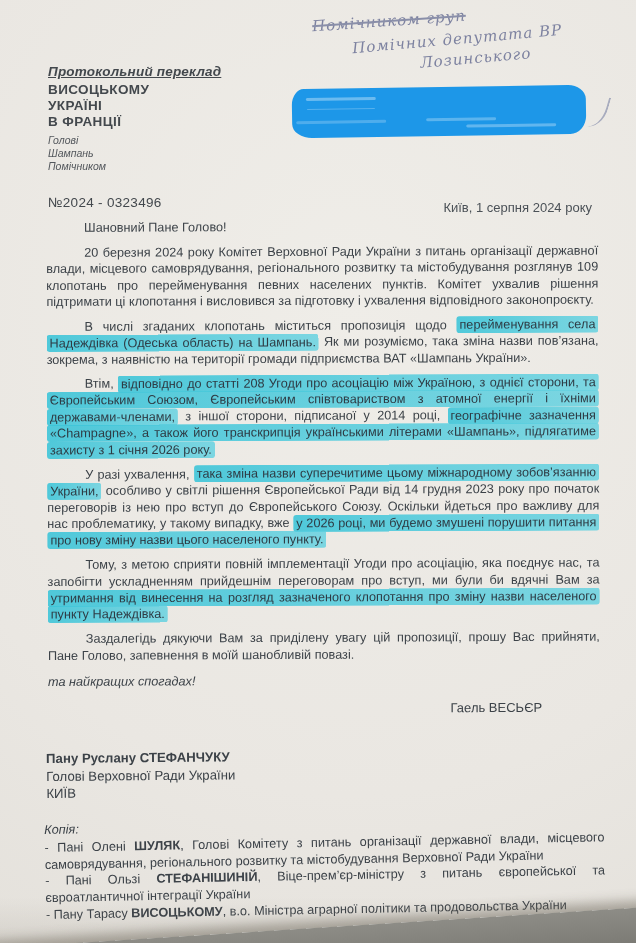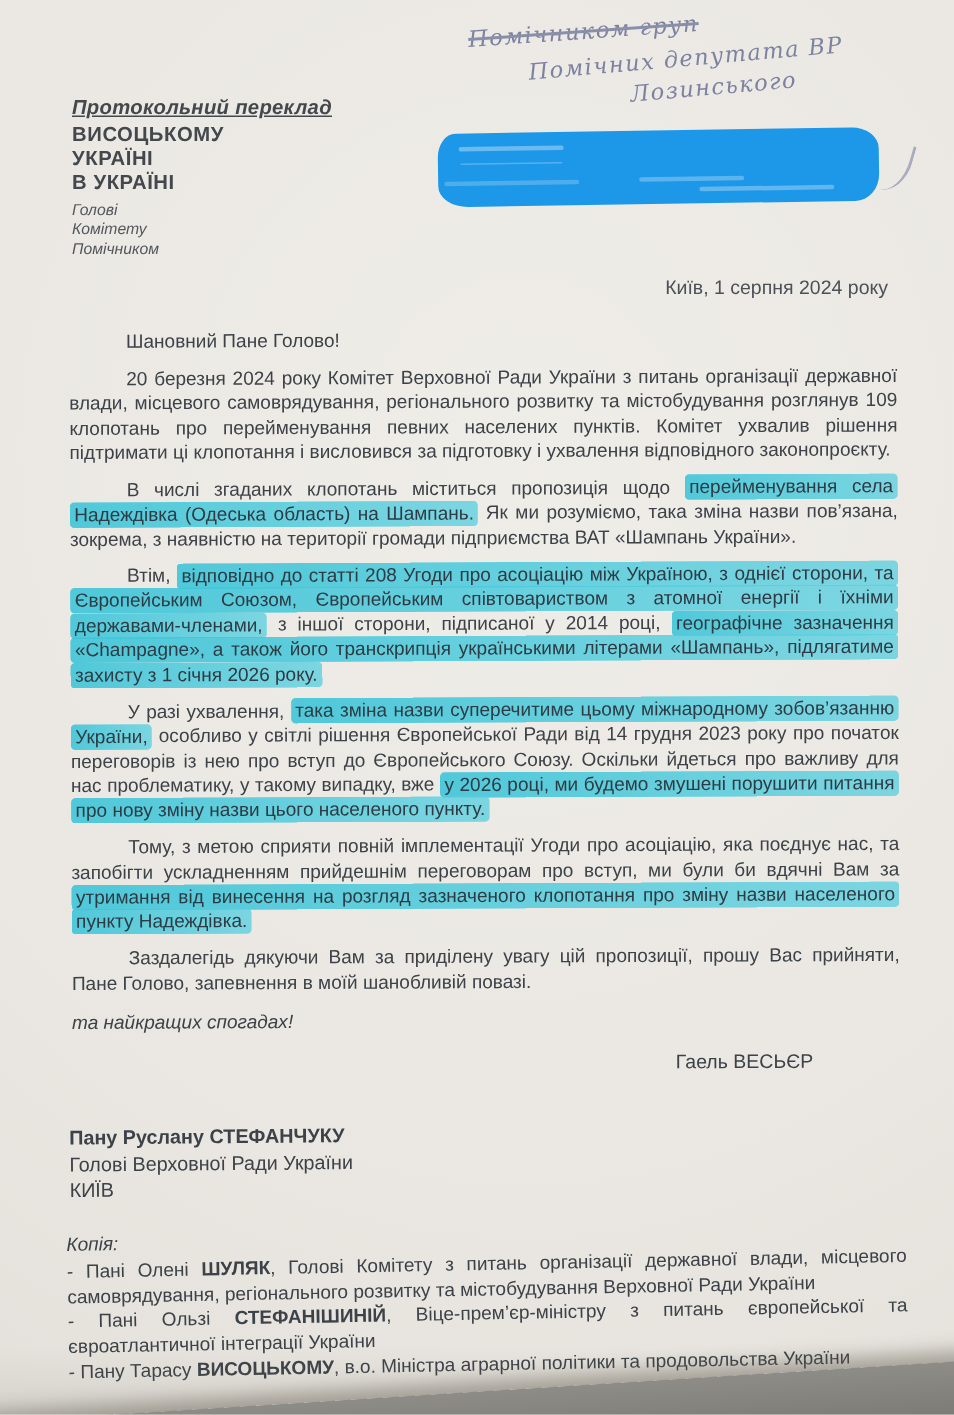"В УКРАЇНІ" div.embassy-line { text: УКРАЇНІ -> ФРАНЦІЇ }
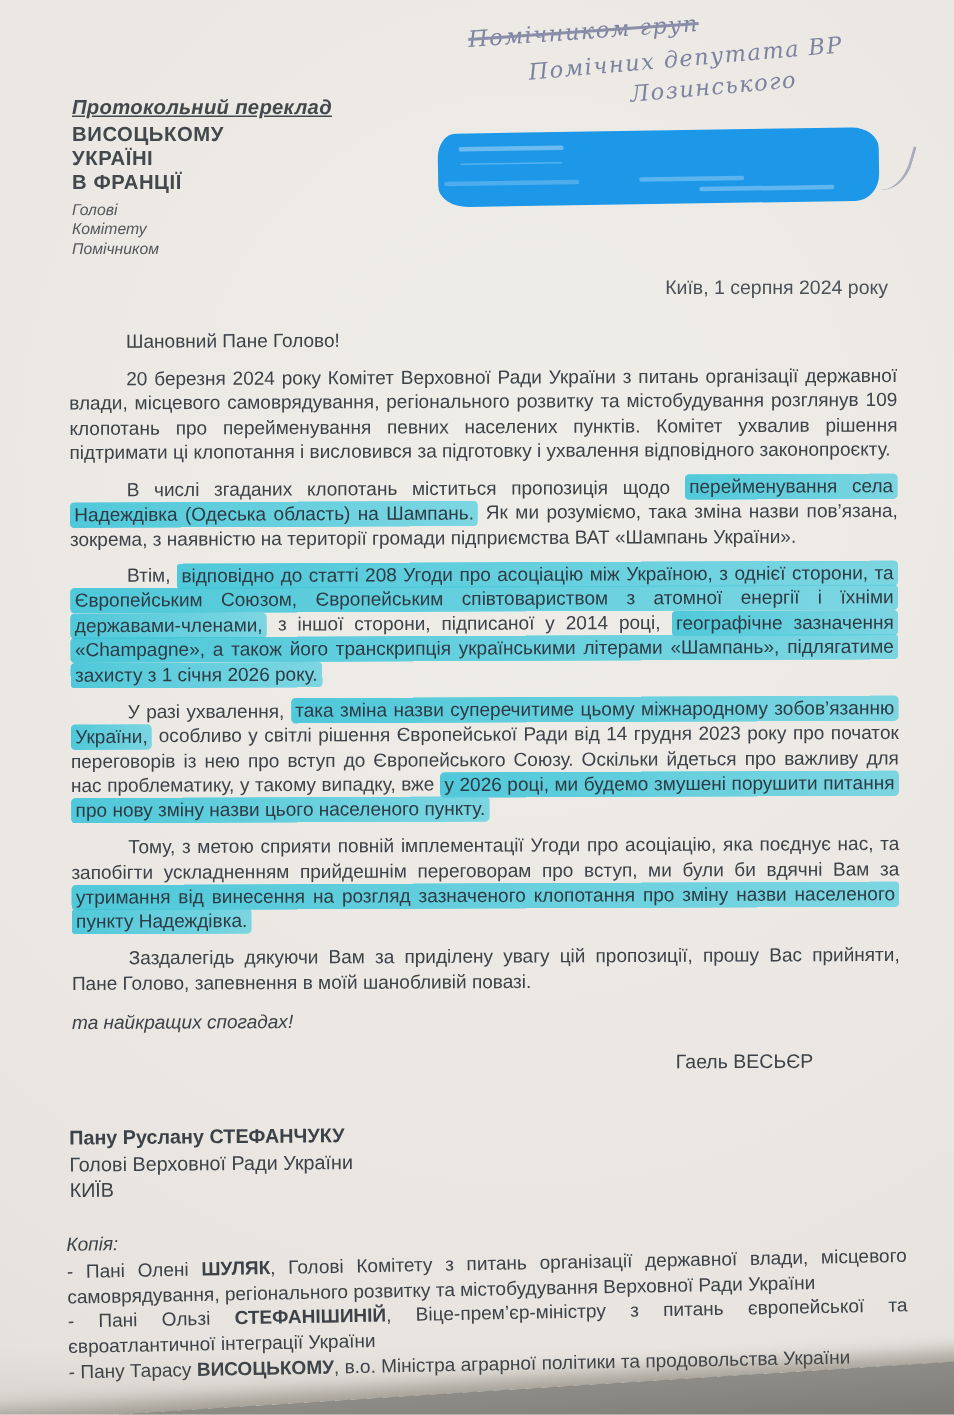"Комітету" div.motto-line { text: Комітету -> Шампань }
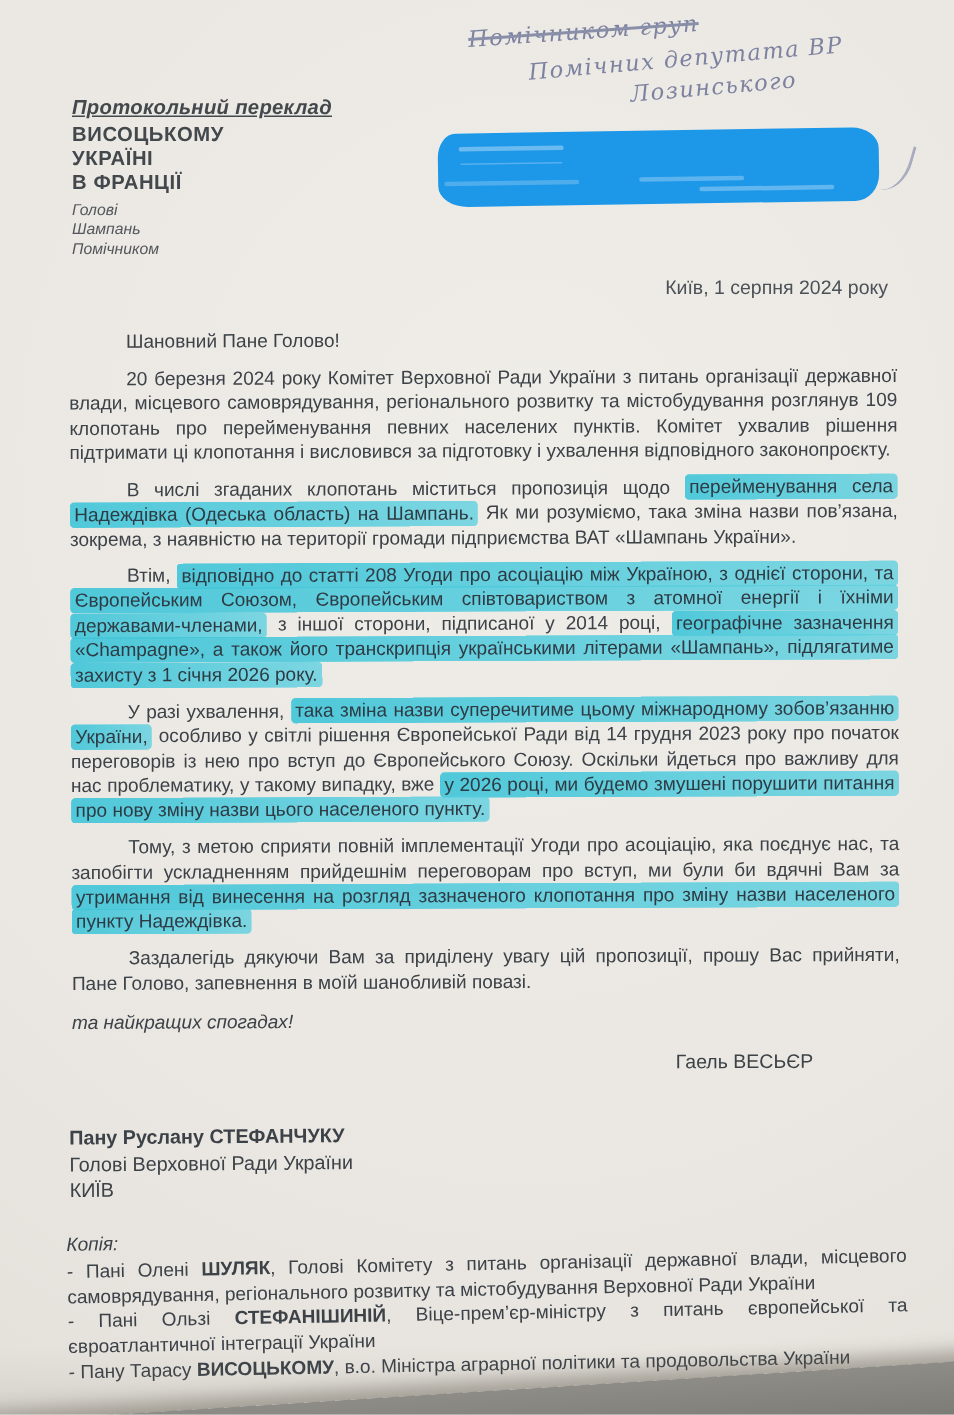"№2024 - 0323496" div.ref-number { html: none -> <div>№2024 - 0323496</div> }
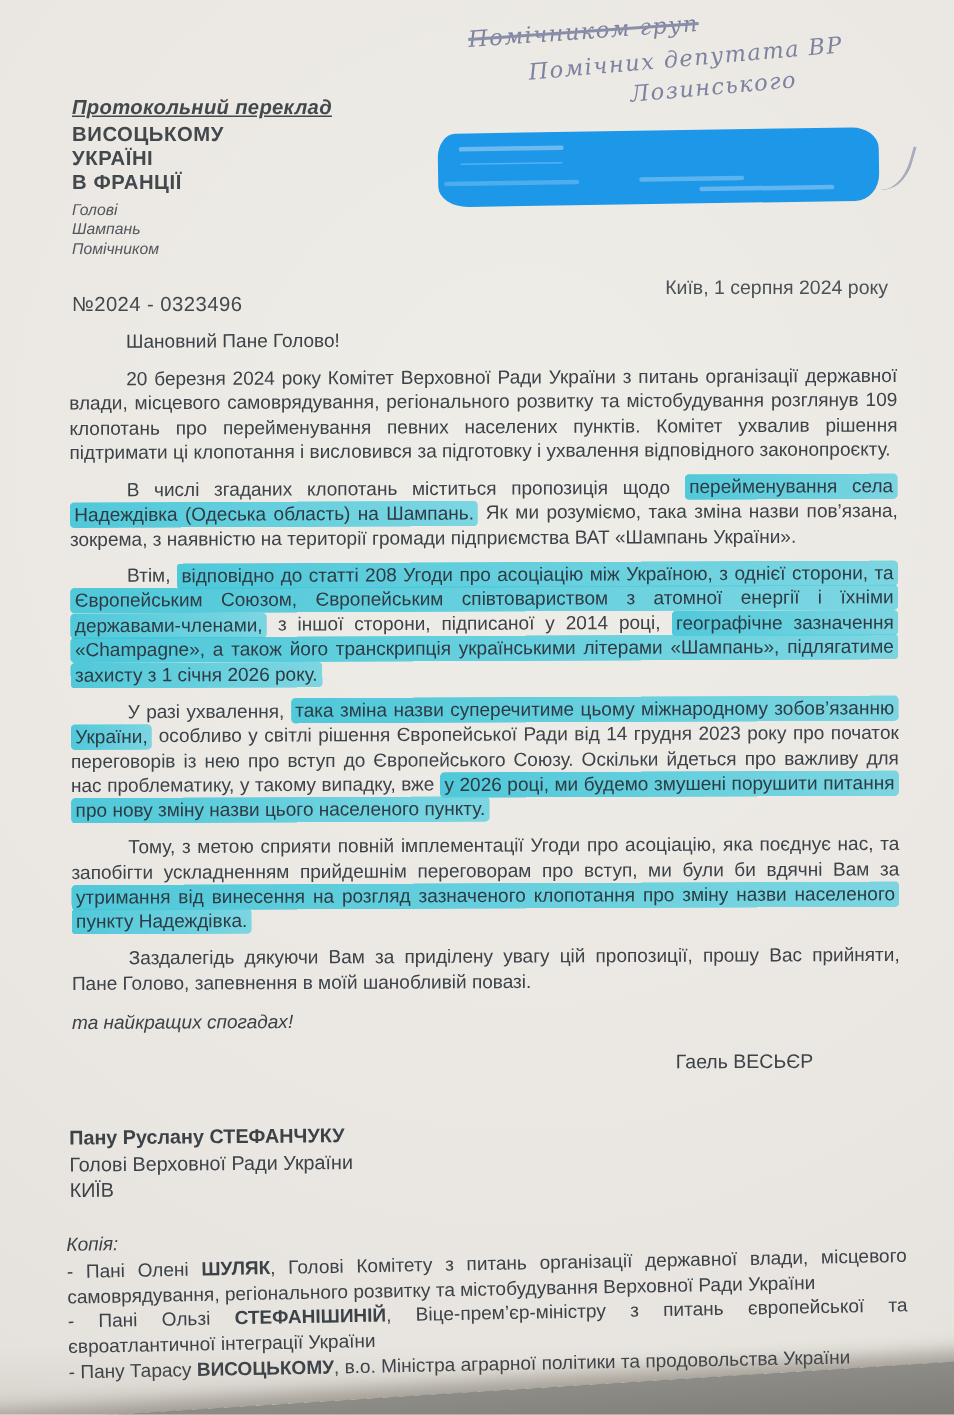"Київ, 1 серпня 2024 року" .date-line { top: 184px -> 200px }
